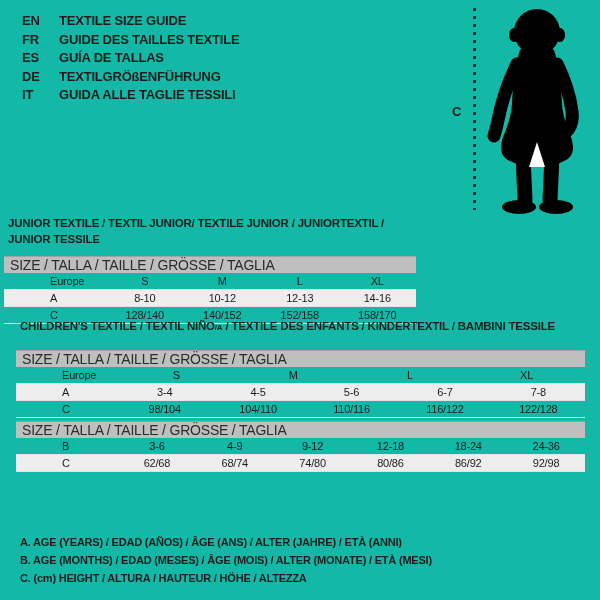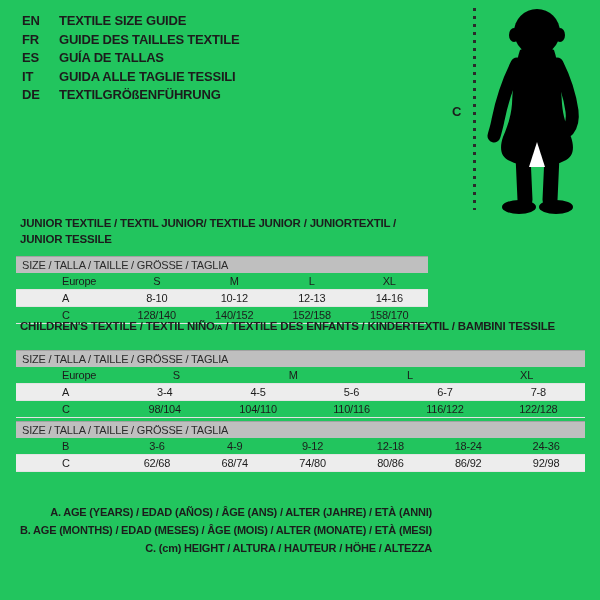"EN" .page { background: #22c55e -> #14b8a6 }
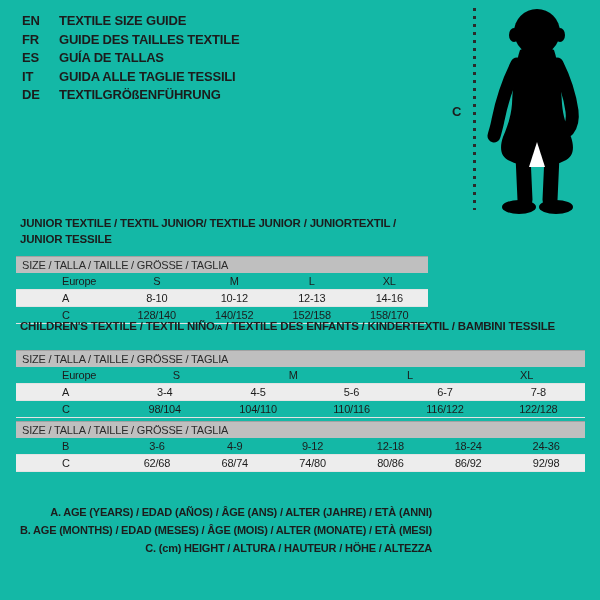"IT" div.lang-row { order: before "DE" -> after "DE" }
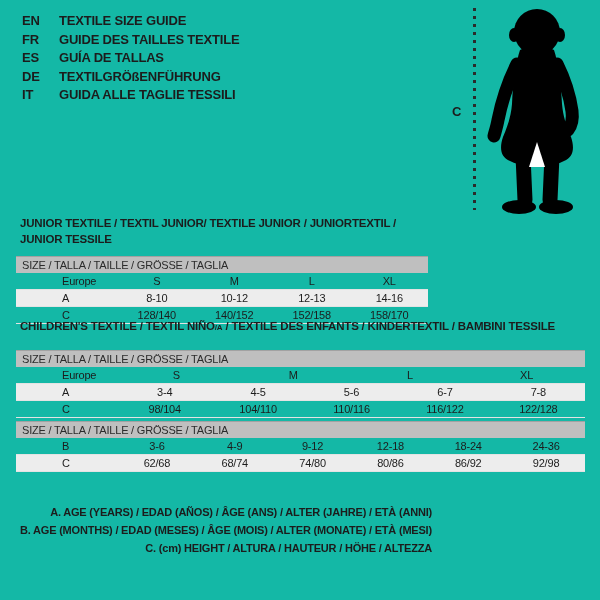"JUNIOR TEXTILE / TEXTIL JUNIOR/" .sec-junior { left: 16px -> 4px }
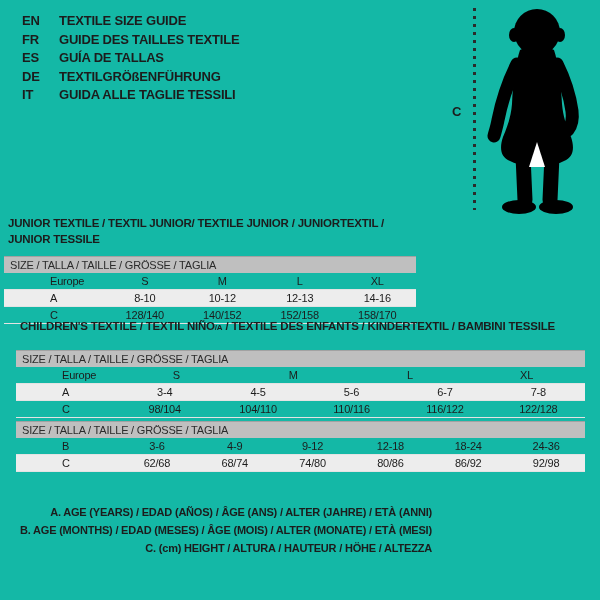"SIZE / TALLA / TAILLE" .thead { font-size: 11px -> 14px }
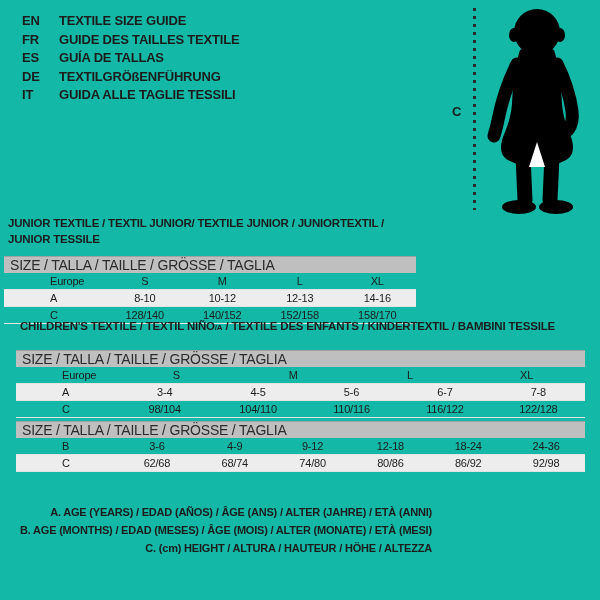"A. AGE (YEARS) / EDAD" .footnotes { text-align: right -> none; top: 503px -> 533px }
